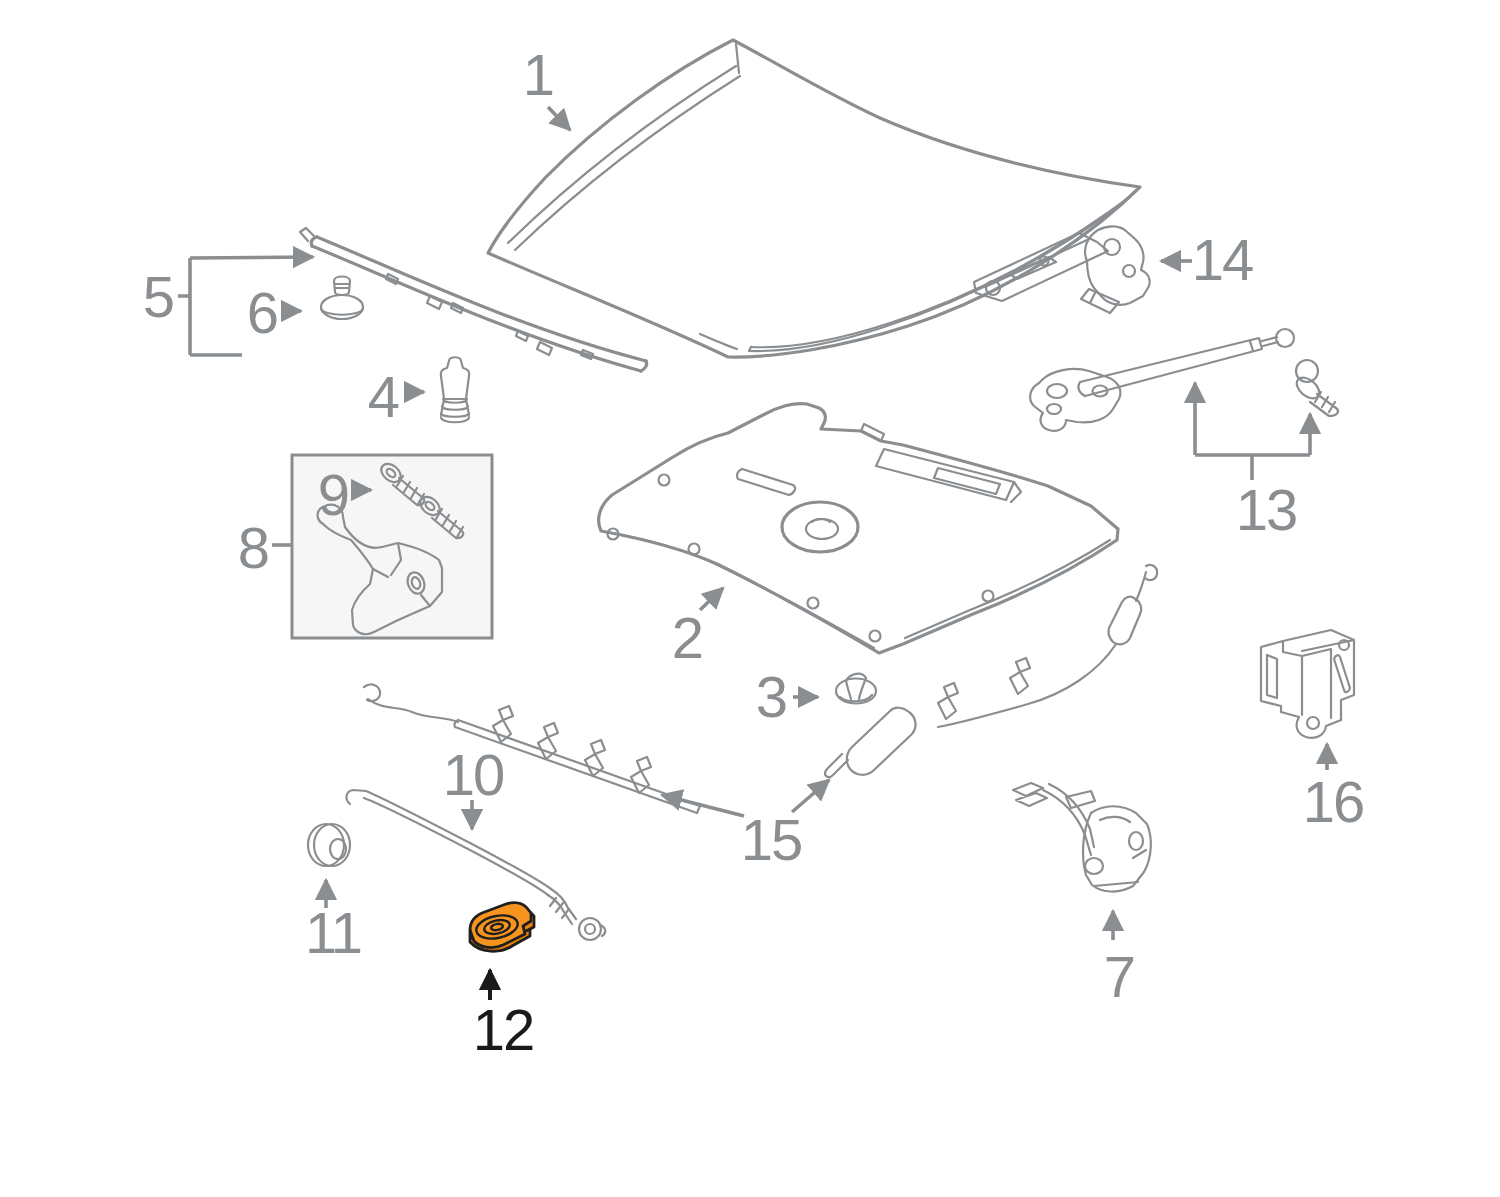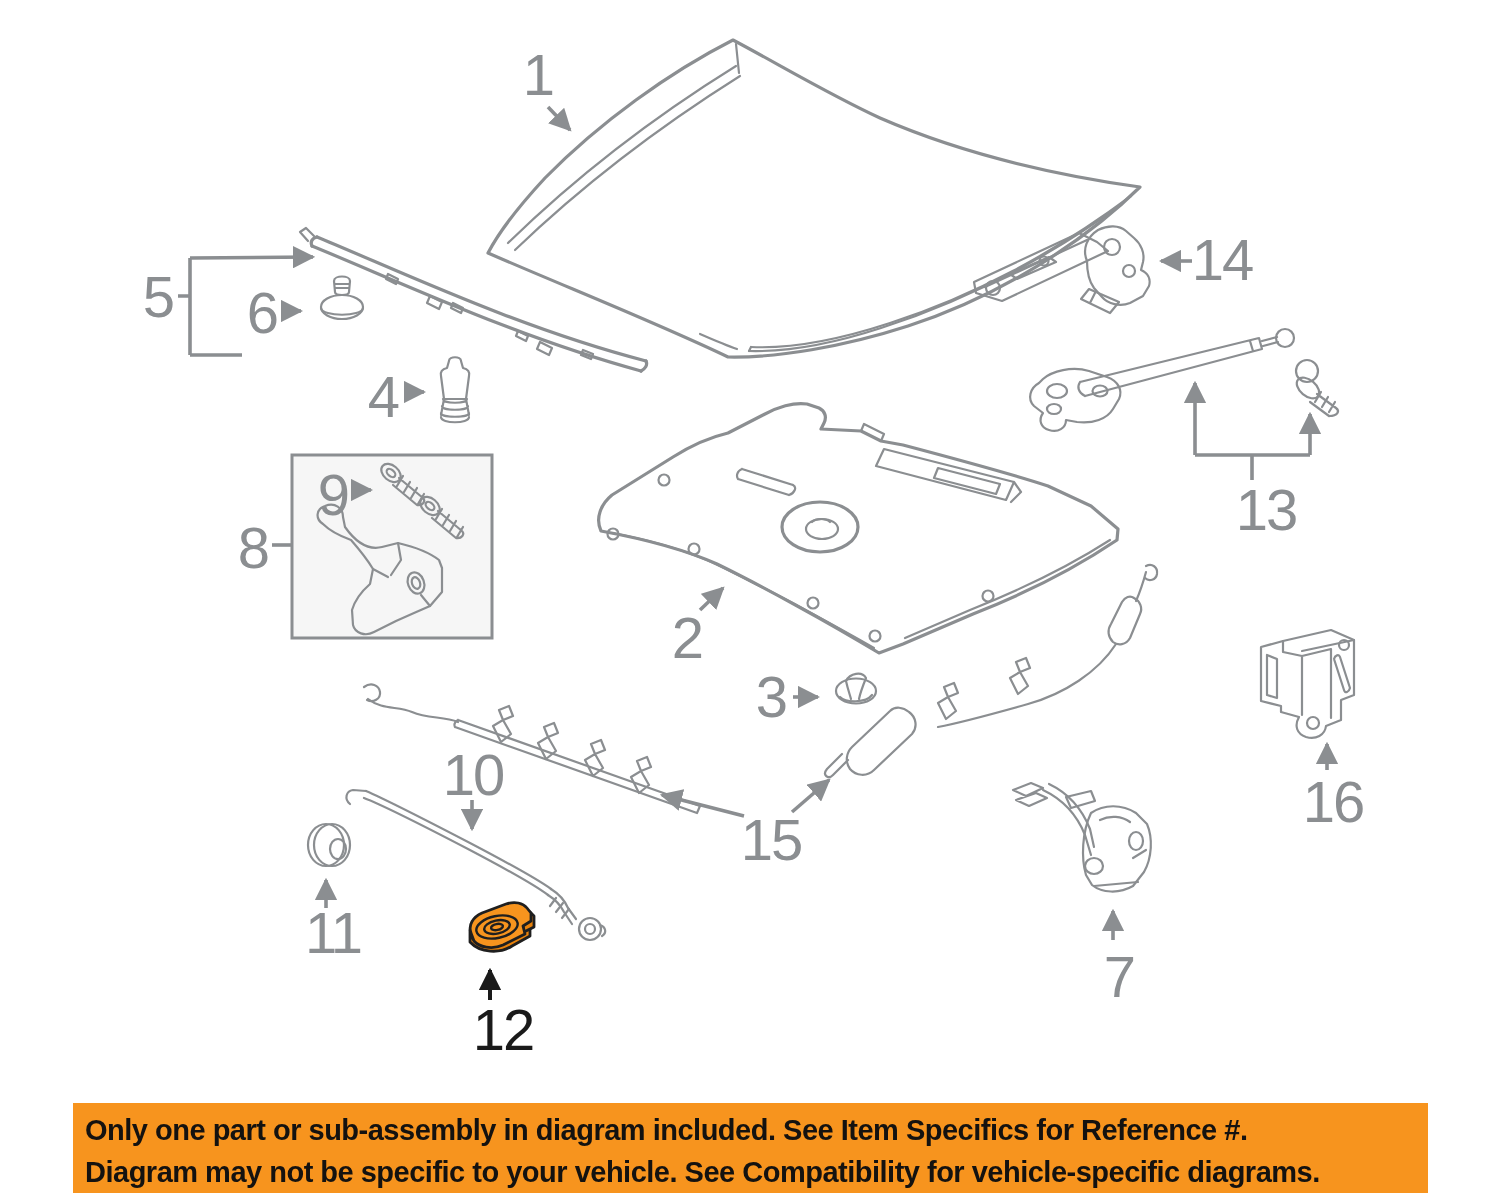"Only one part or sub-assembly" div.banner { html: <div> <div>Only one part or sub-assembly in diagram included. See Item Specifics for Reference #.</div> <div>Diagram may not be specific to your vehicle. See Compatibility for vehicle-specific diagrams.</div> </div> -> none }
